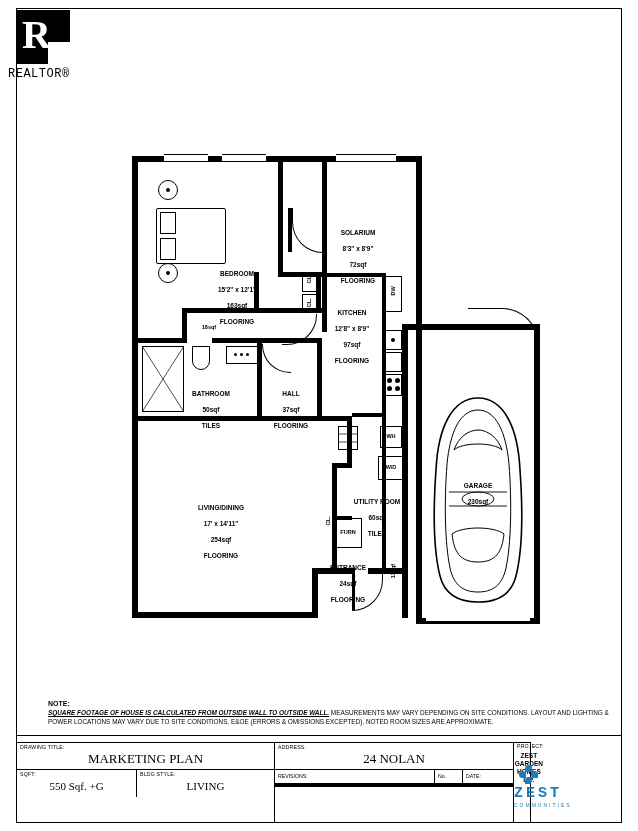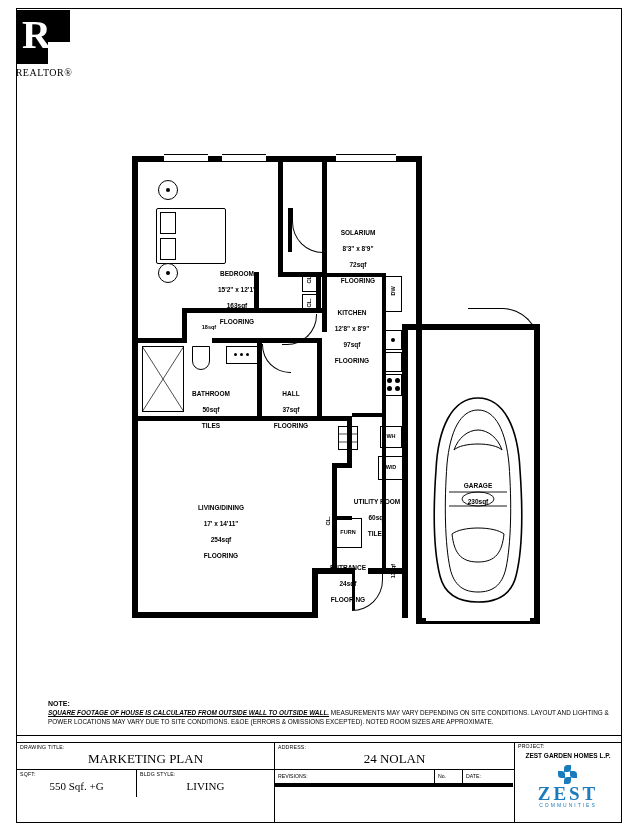"REALTOR®" .realtor-text { font-family: Liberation Serif, serif -> Liberation Mono, monospace; font-size: 10px -> 12px; text-align: center -> left }
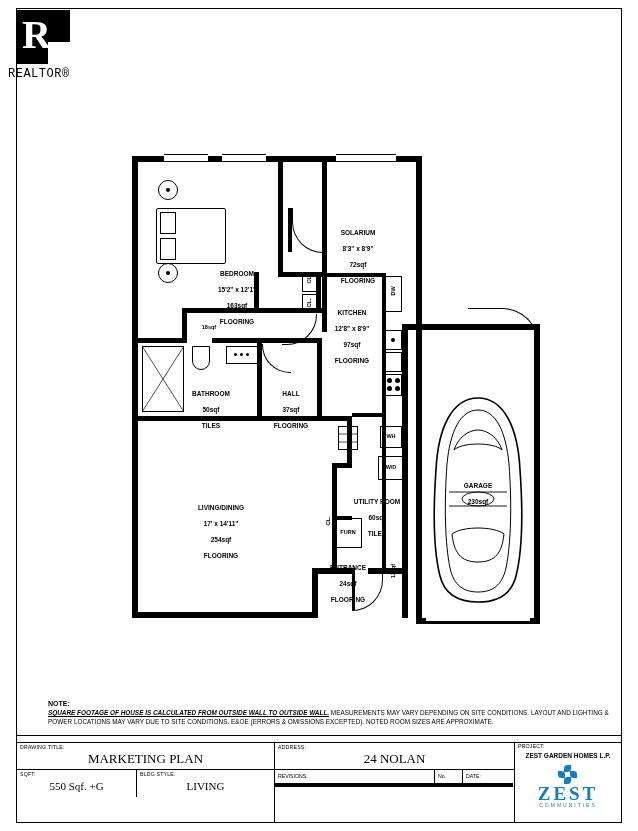"MARKETING PLAN" .title-block { width: 606px -> 515px }
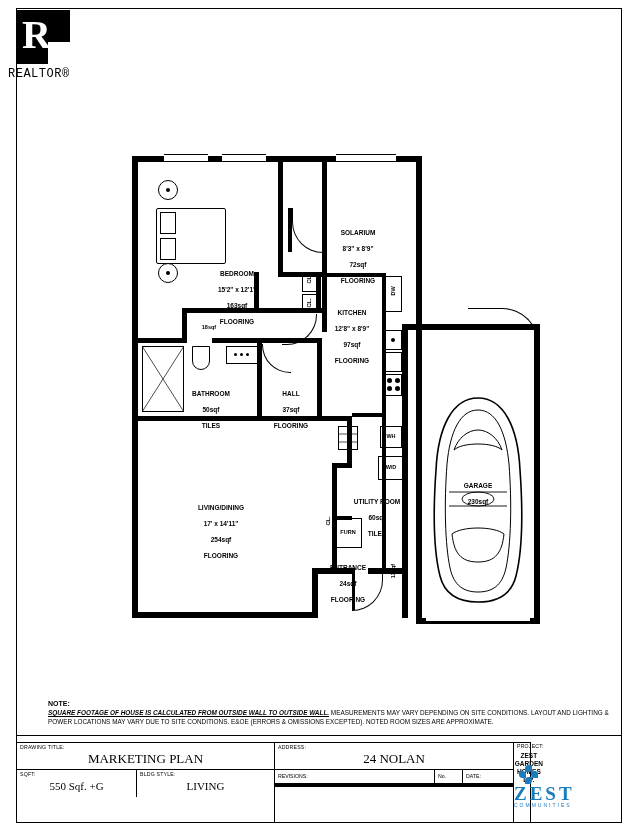"ZEST" .zest-name { font-family: Liberation Serif, serif -> Liberation Mono, monospace; font-size: 19px -> 15px }
